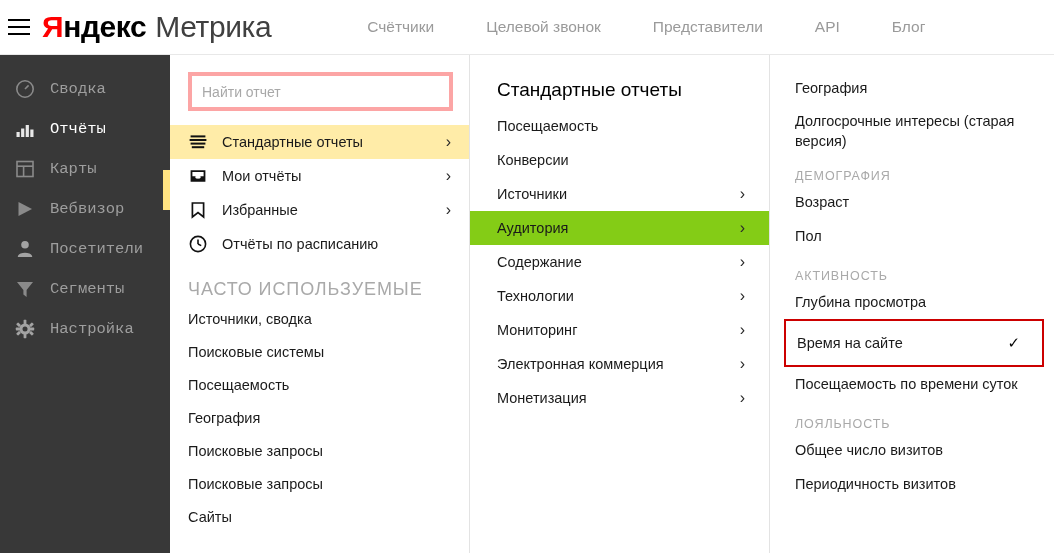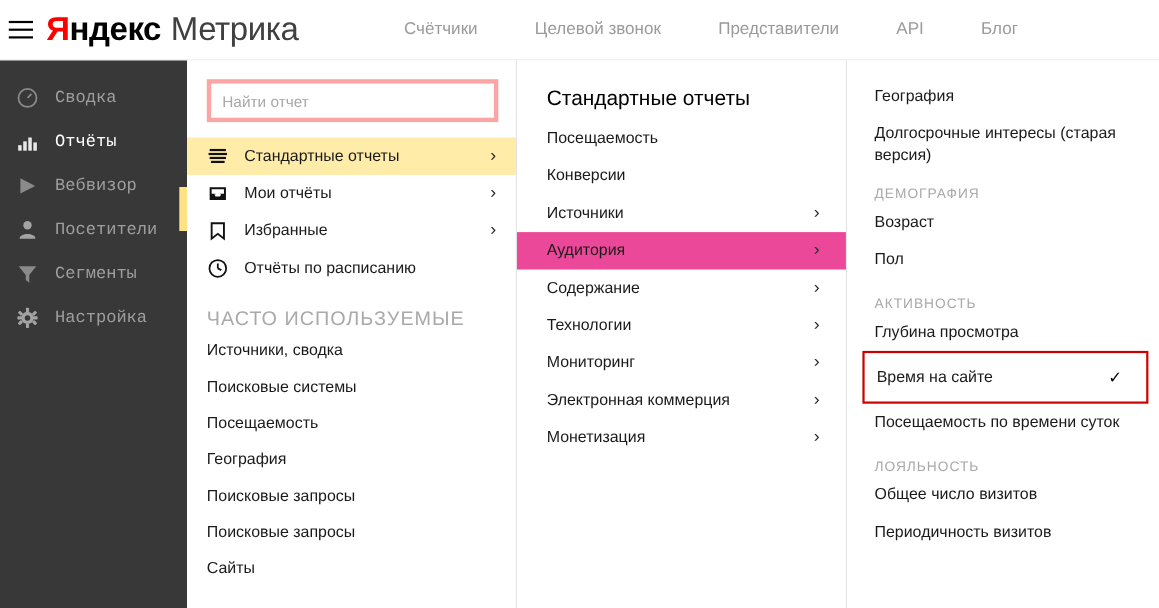"Карты" div.side-item { html: none -> <div> <span> <svg> <rect></rect> <line></line> <line></line> </svg> </span> <span>Карты</span> </div> }
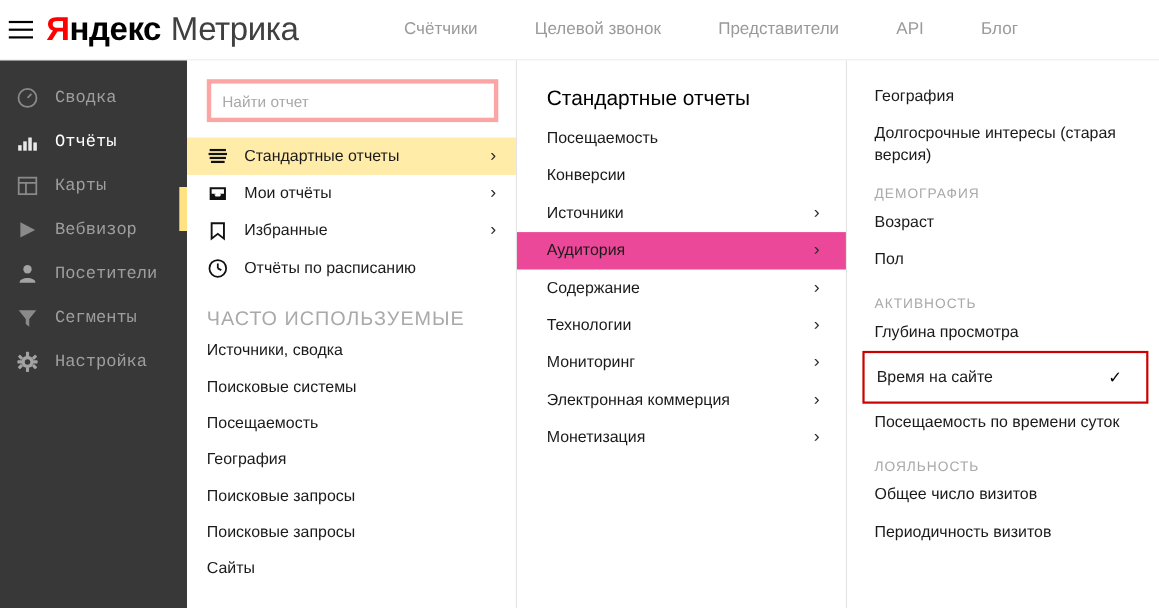"Аудитория" .cat-row.hl { background: #ec4899 -> #84cc16 }
